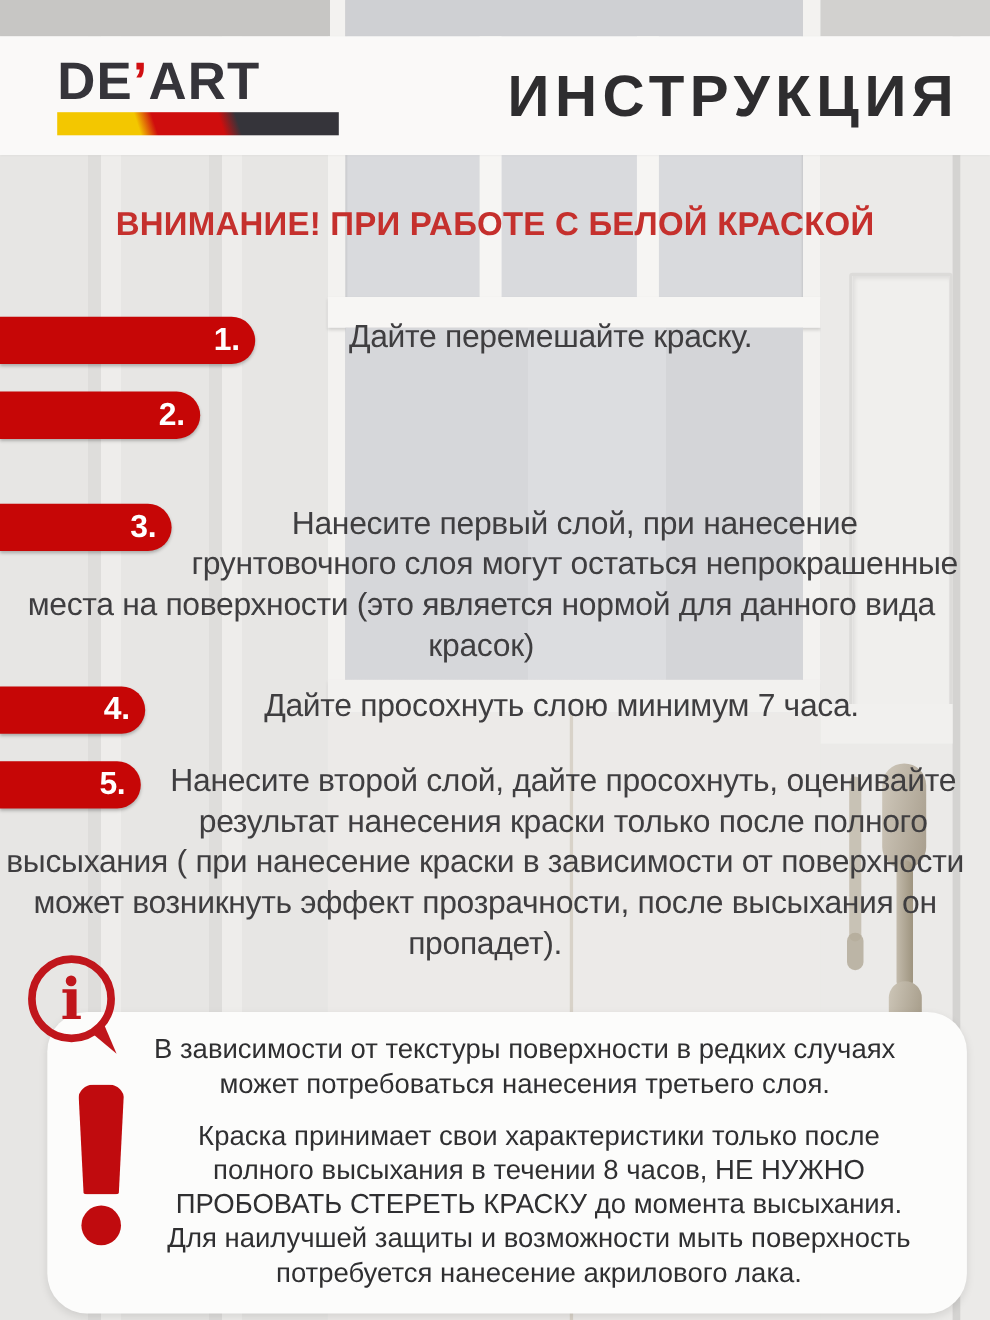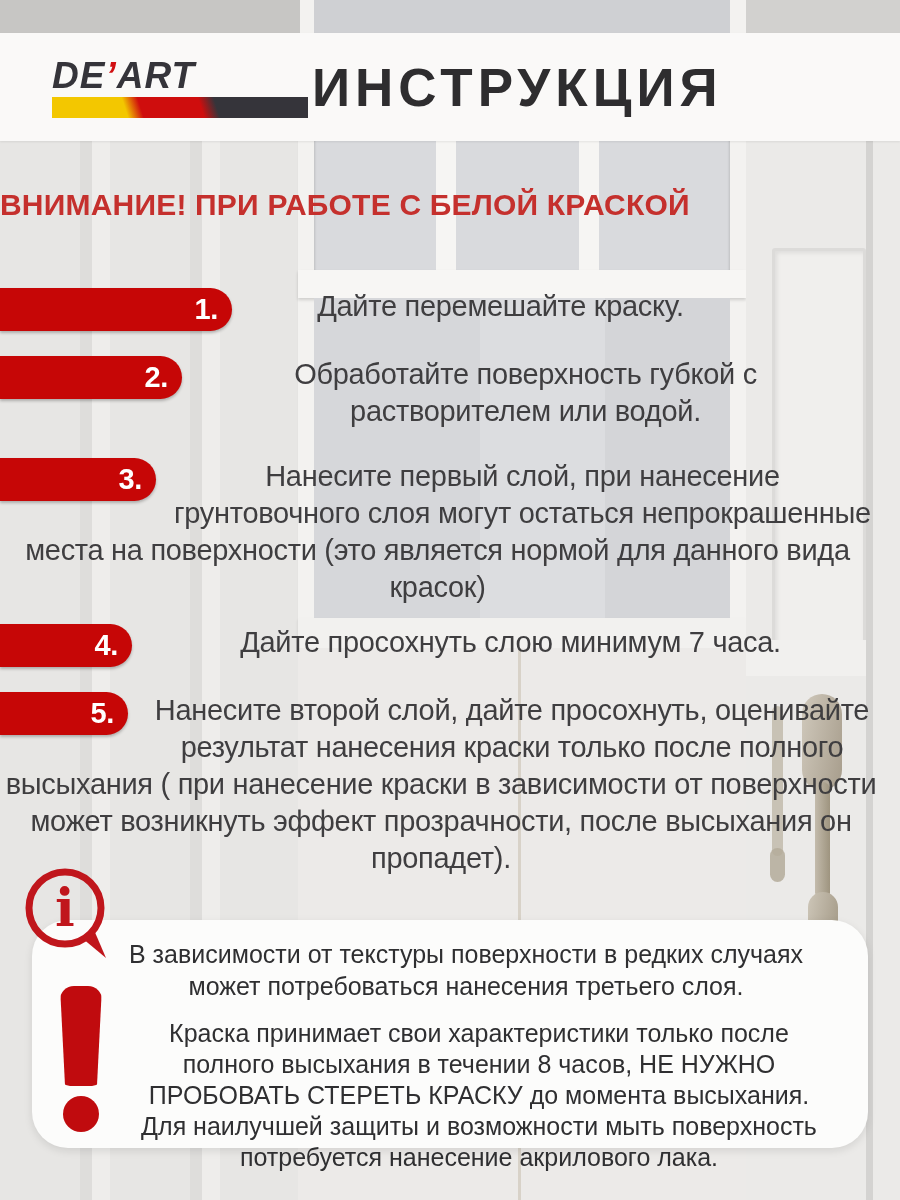"DE’ART" .logo-text { font-size: 37px -> 48px; font-style: italic -> none }
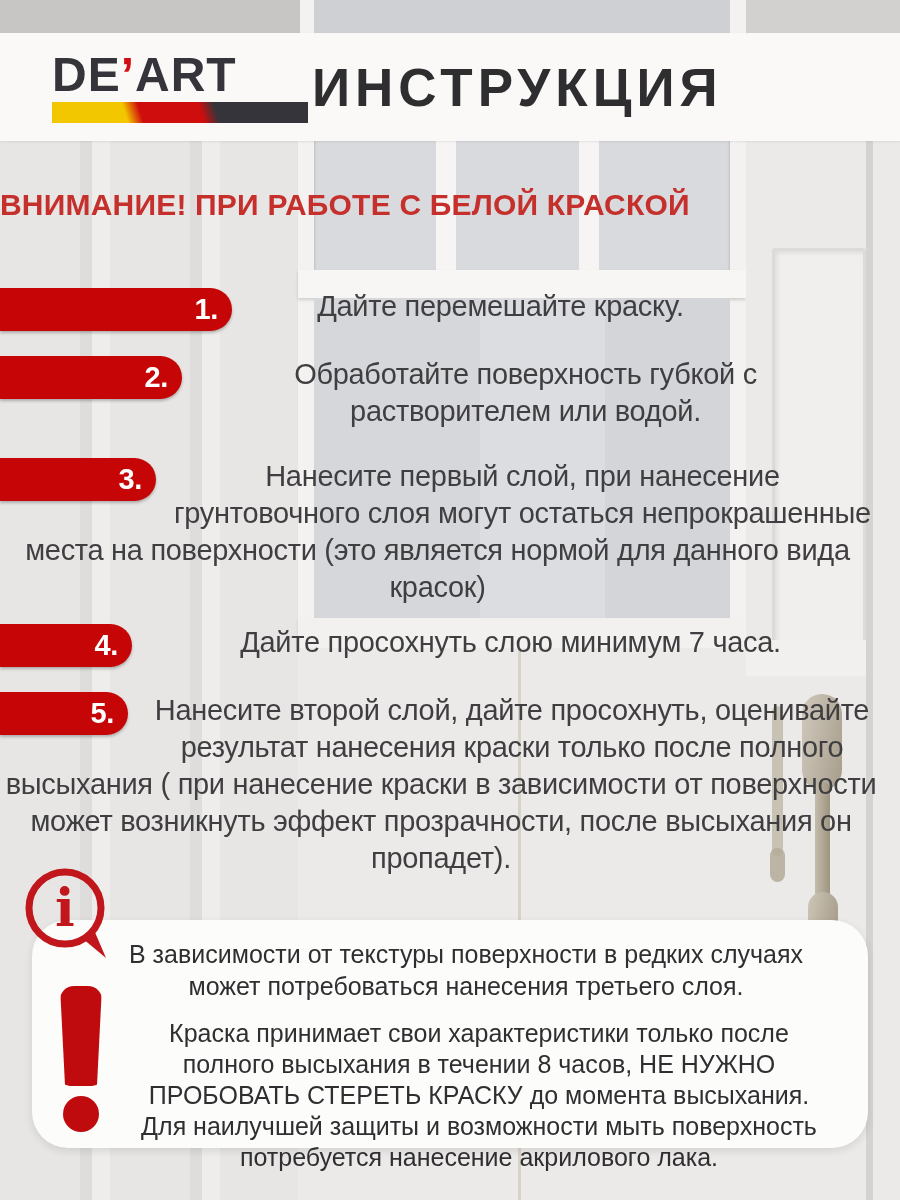"ИНСТРУКЦИЯ" .title { text-align: left -> right }
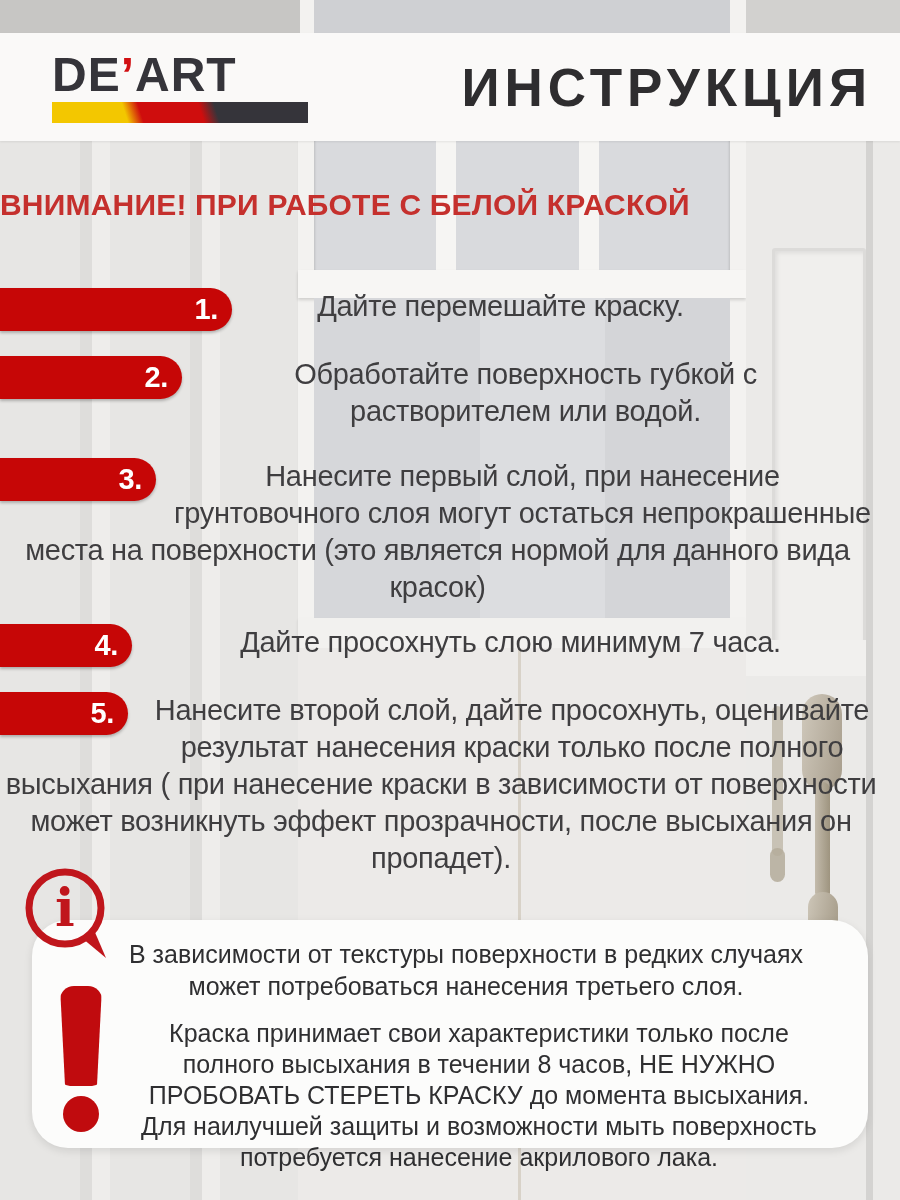"ВНИМАНИЕ! ПРИ РАБОТЕ С БЕЛОЙ" .warning { text-align: none -> center }
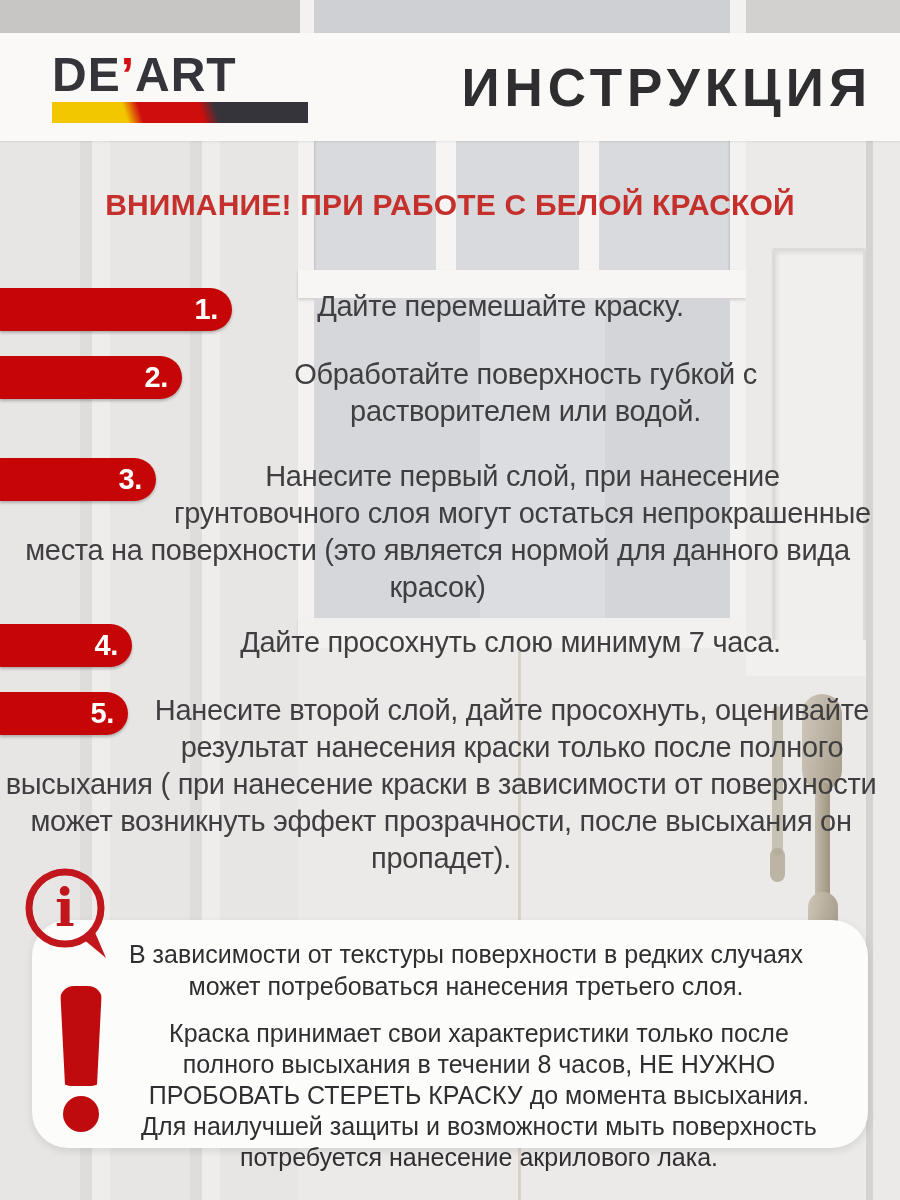"Обработайте поверхность губкой с" span { html: <span>Обработайте поверхность губкой с растворителем или водой.</span> -> none }
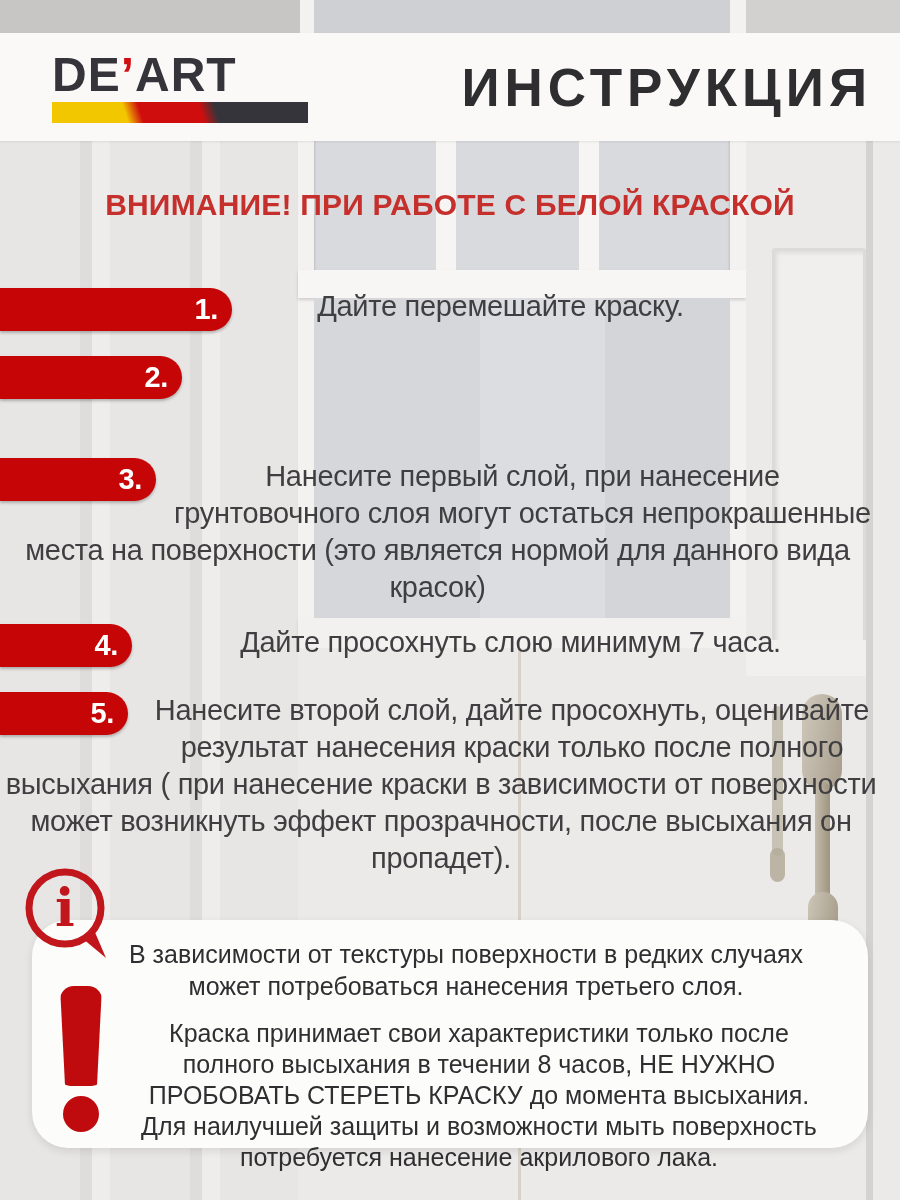"В зависимости от текстуры поверхности" .note-panel { height: 228px -> 274px; left: 32px -> 43px }
